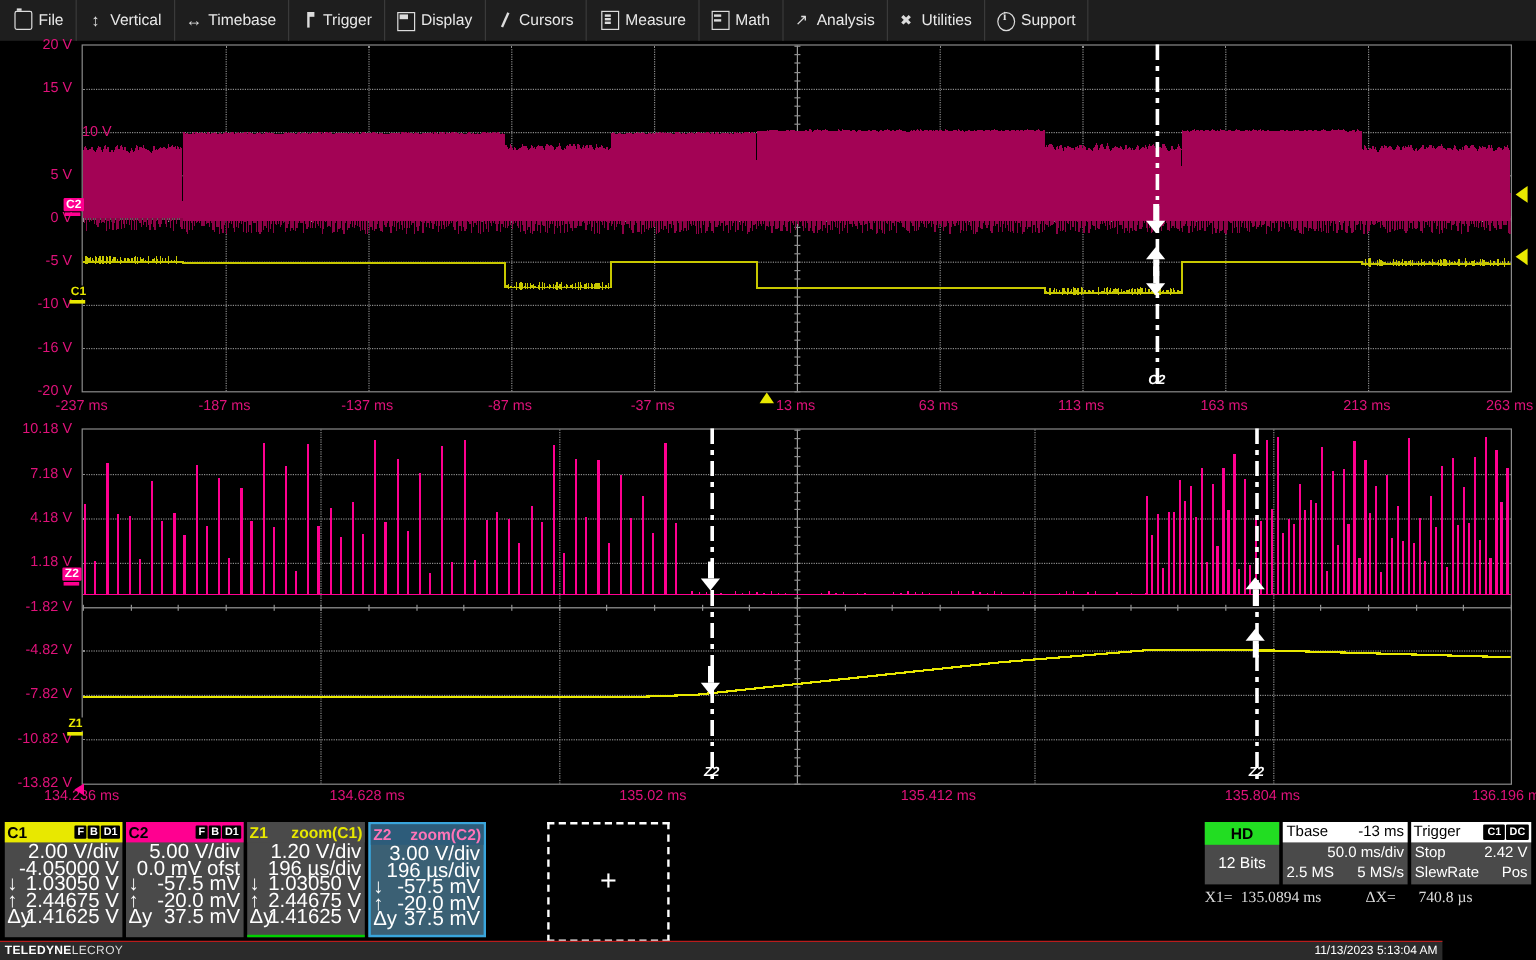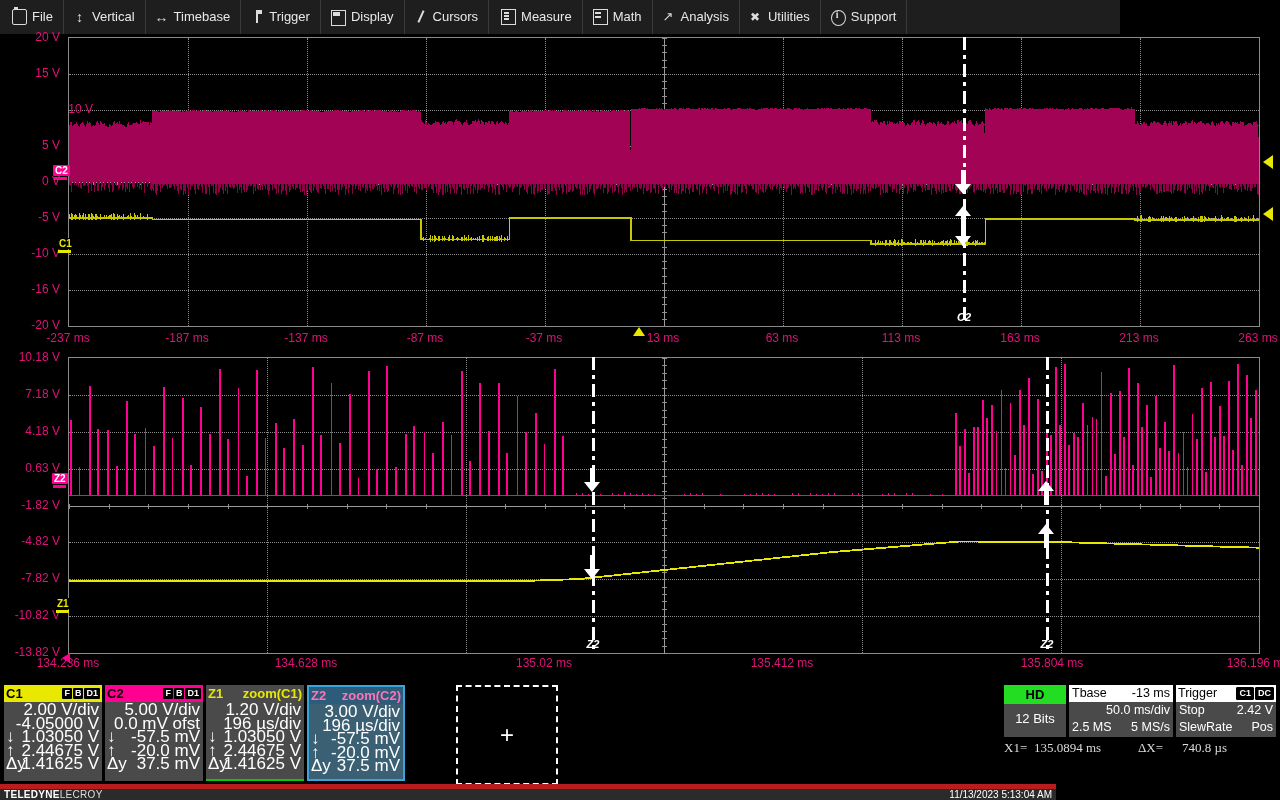"File" .menubar { width: 1120px -> 1280px }
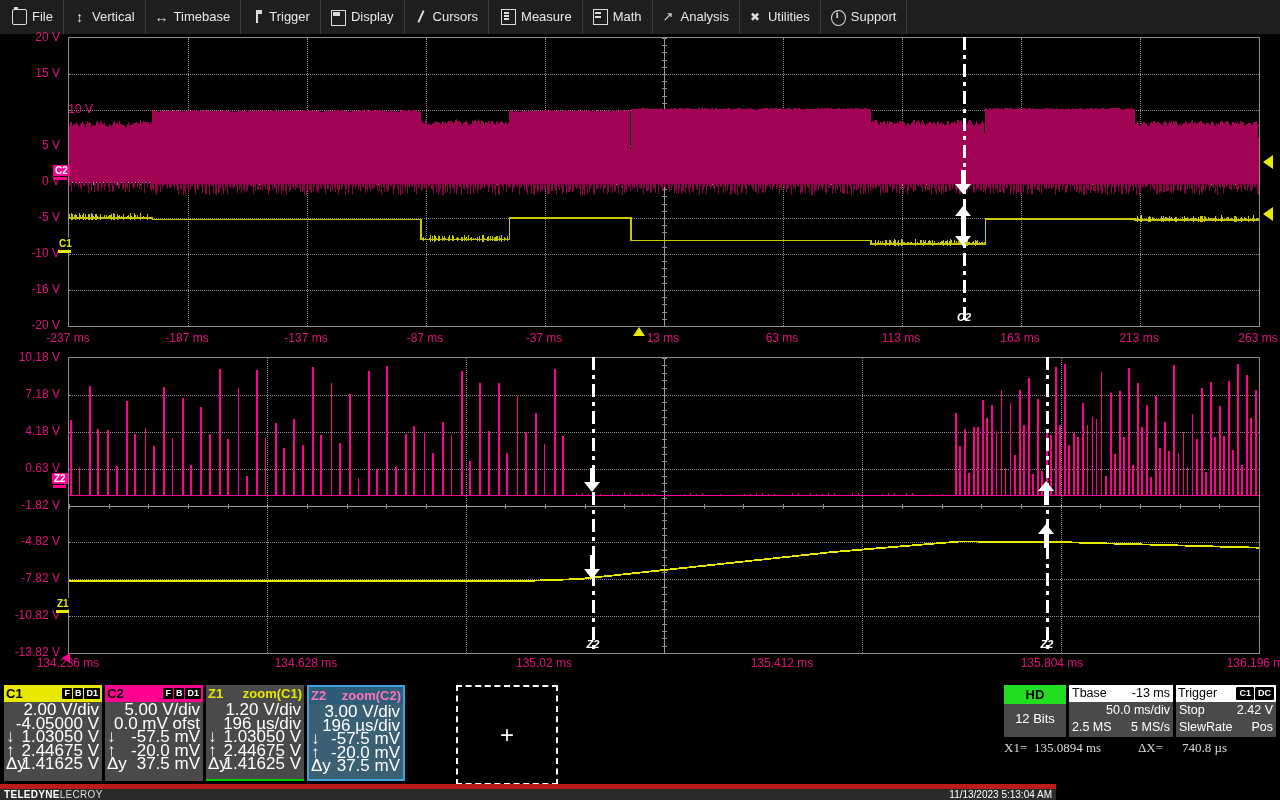"0.63 V" div.ylab { text: 0.63 -> 1.18 }
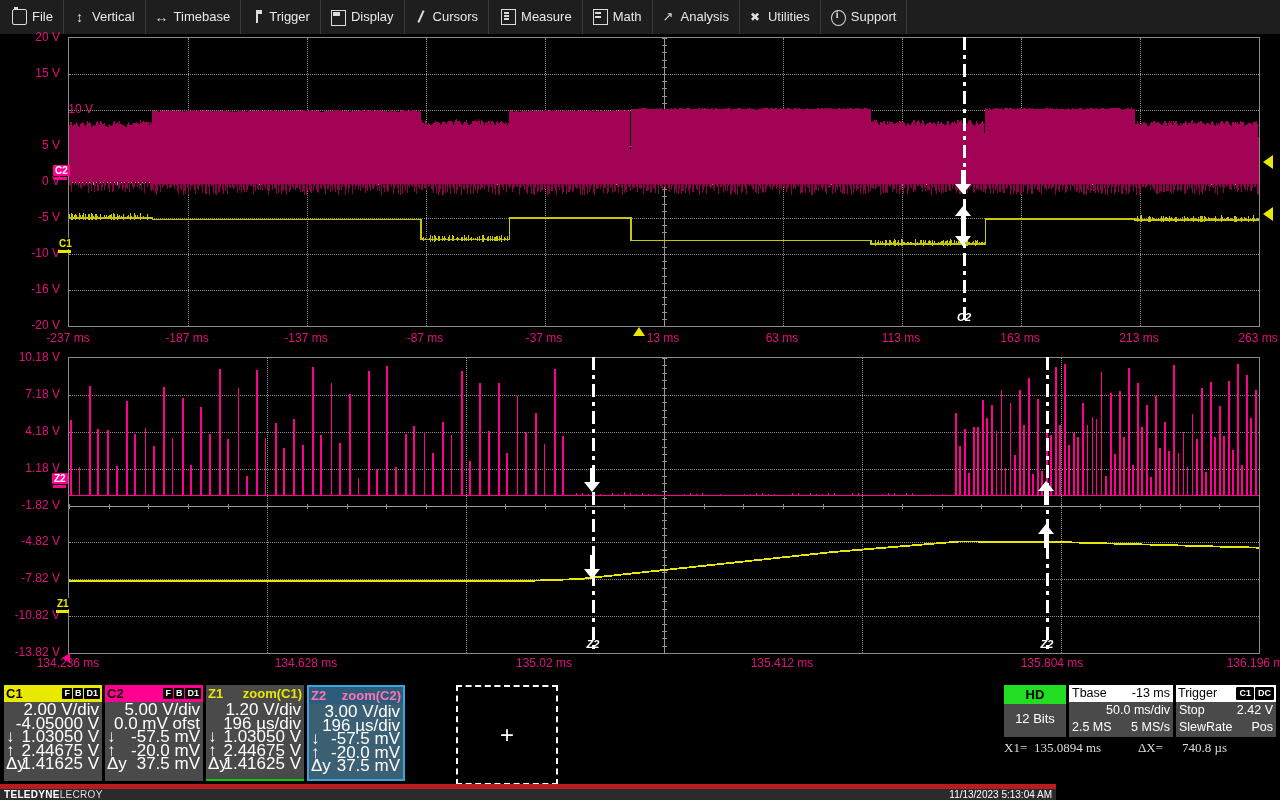"TELEDYNELECROY" .botbar { border-top: 5px solid #b91c1c -> 1px solid #b91c1c; width: 1056px -> 1202px }
